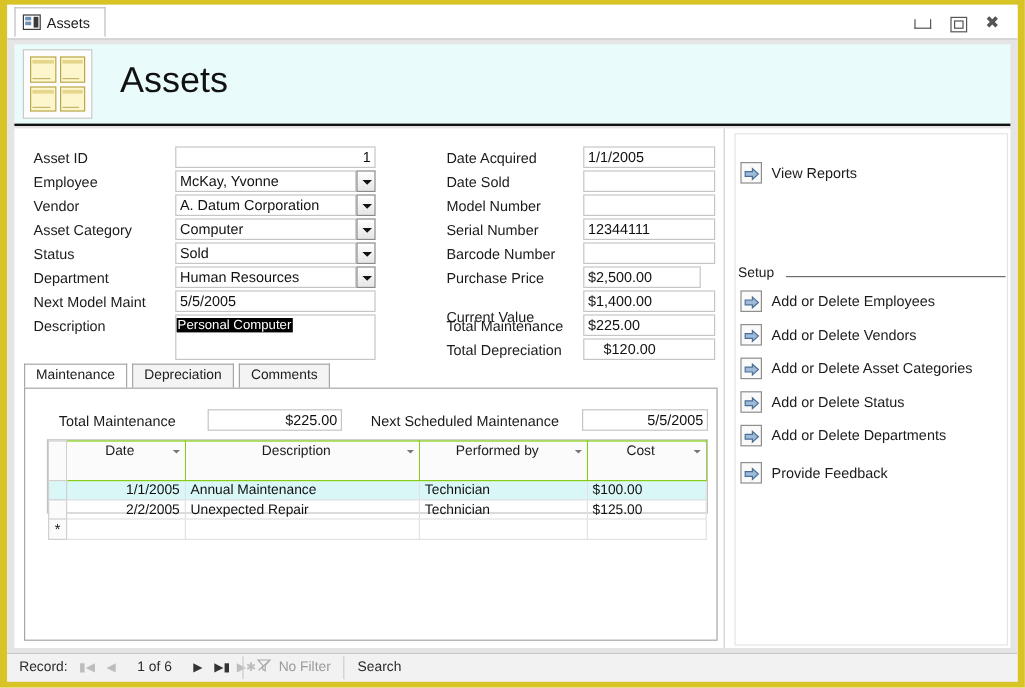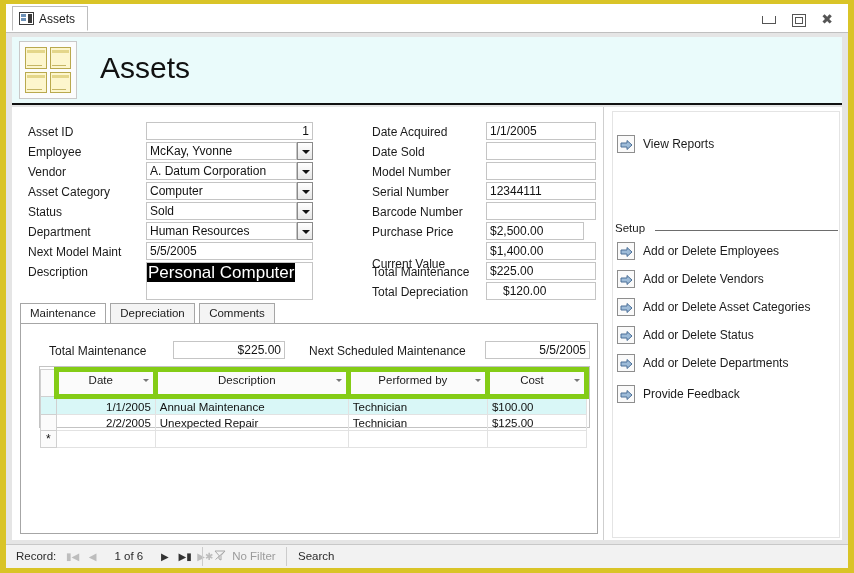"Personal Computer" .selected { font-size: 17px -> 11px }
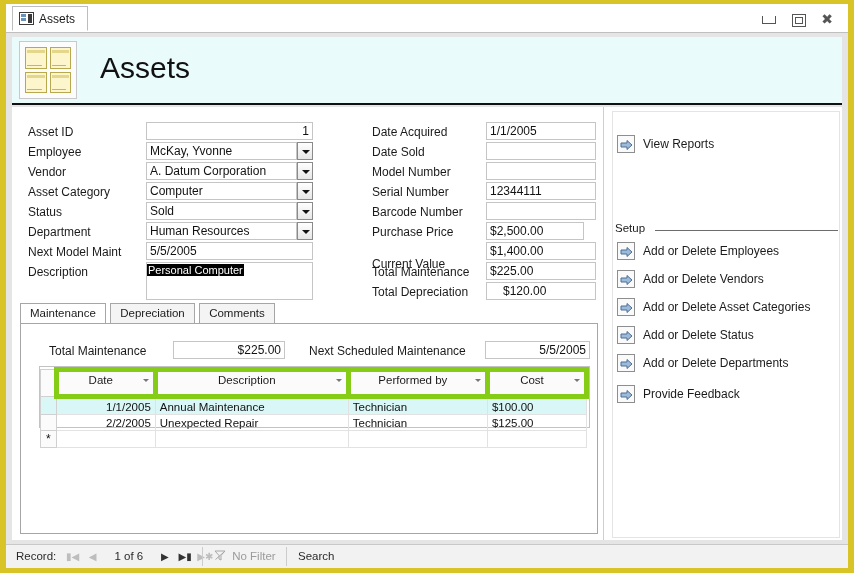"Date" .ds th { border: 5px solid #84cc16 -> 1px solid #84cc16; padding: 0 12px 6px 2px -> 0 12px 16px 2px }
